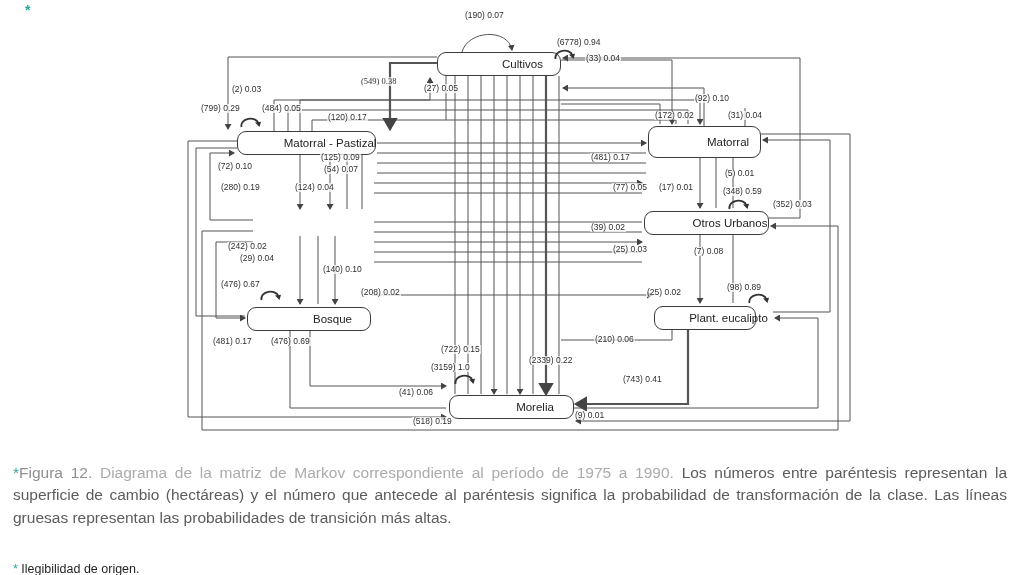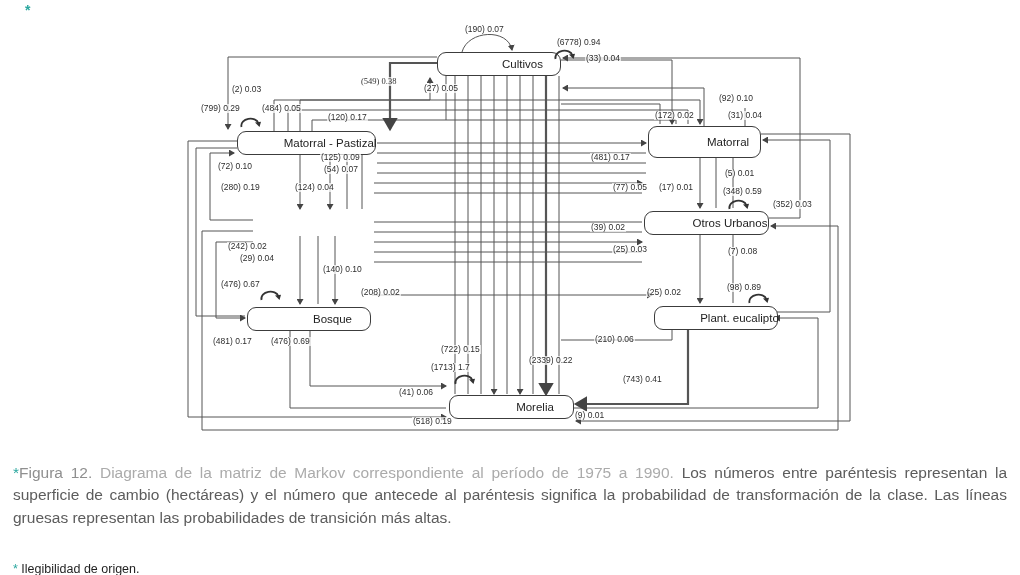"(190) 0.07" span.edge-label { top: 25px -> 11px }
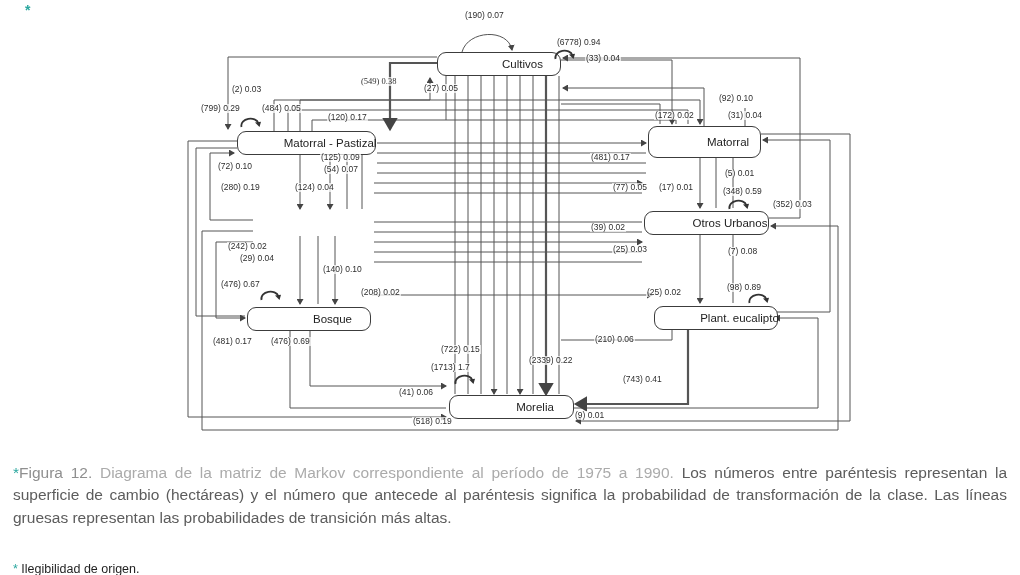"(92) 0.10" span.edge-label { margin-left: 24px -> none }
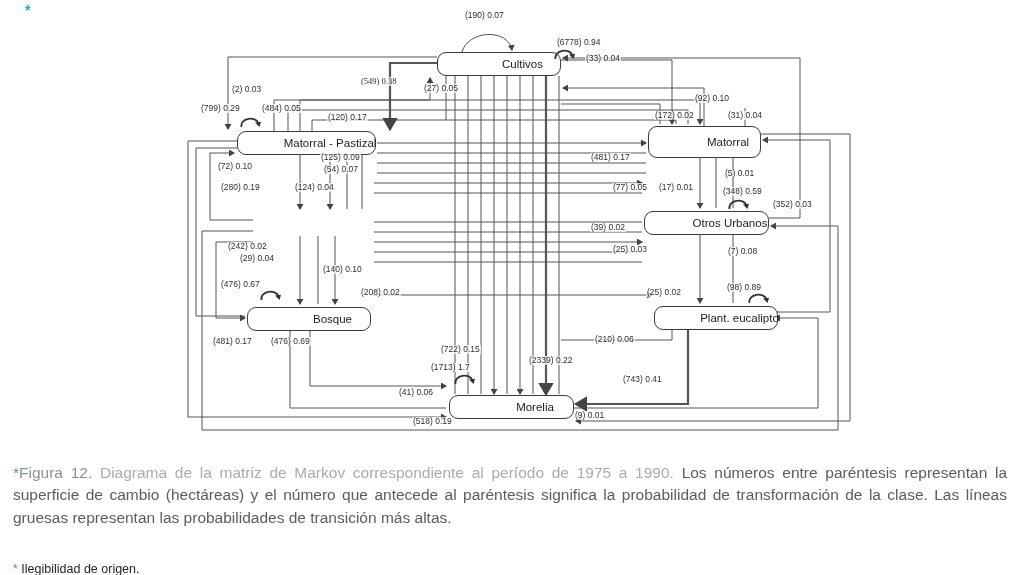"(7) 0.08" span.edge-label { left: 727px -> 693px }
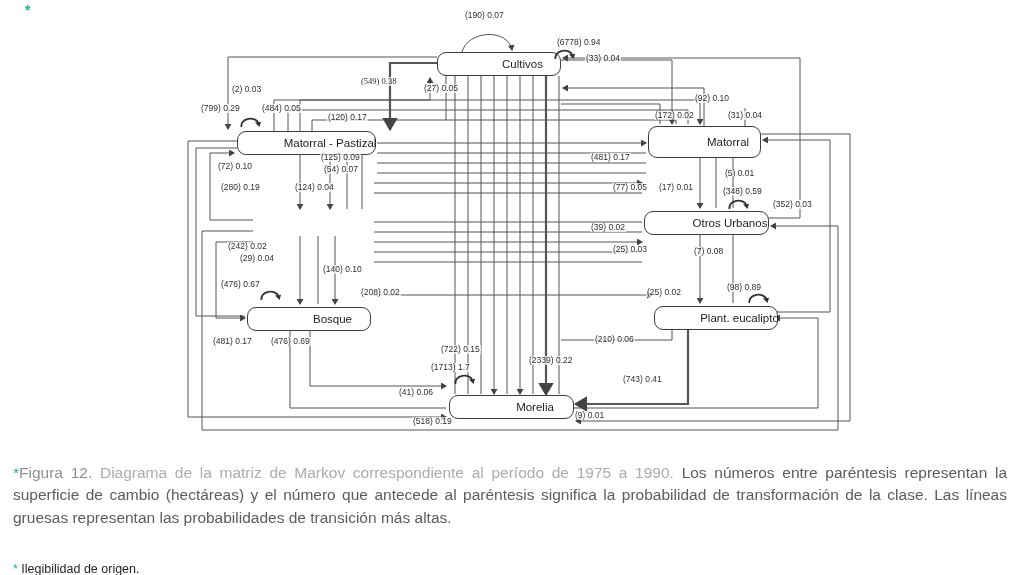"Plant. eucalipto" div.node { width: 124px -> 102px }
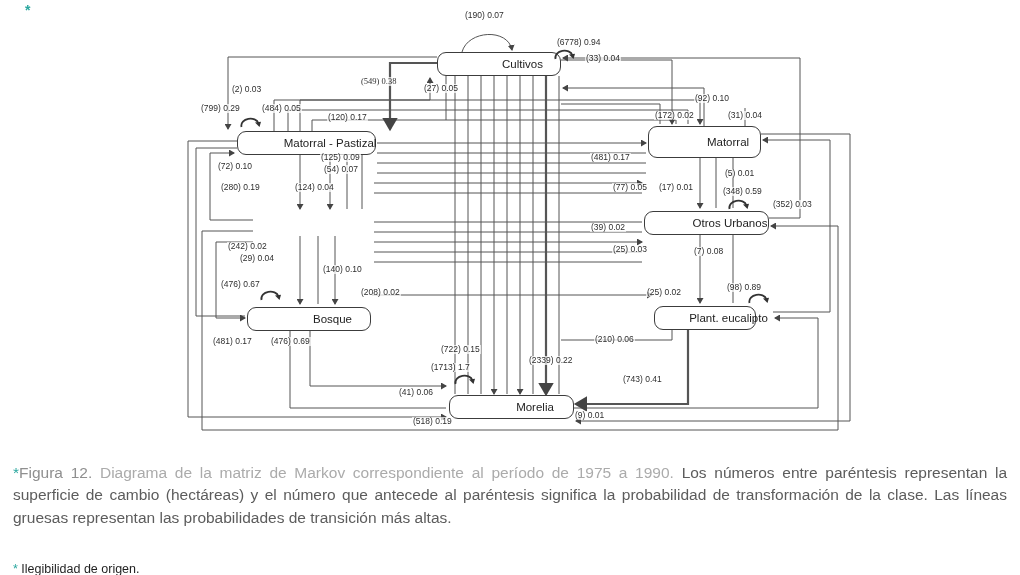"(1713) 1.7" span.edge-label { text: 1713) 1.7 -> 3159) 1.0 }
